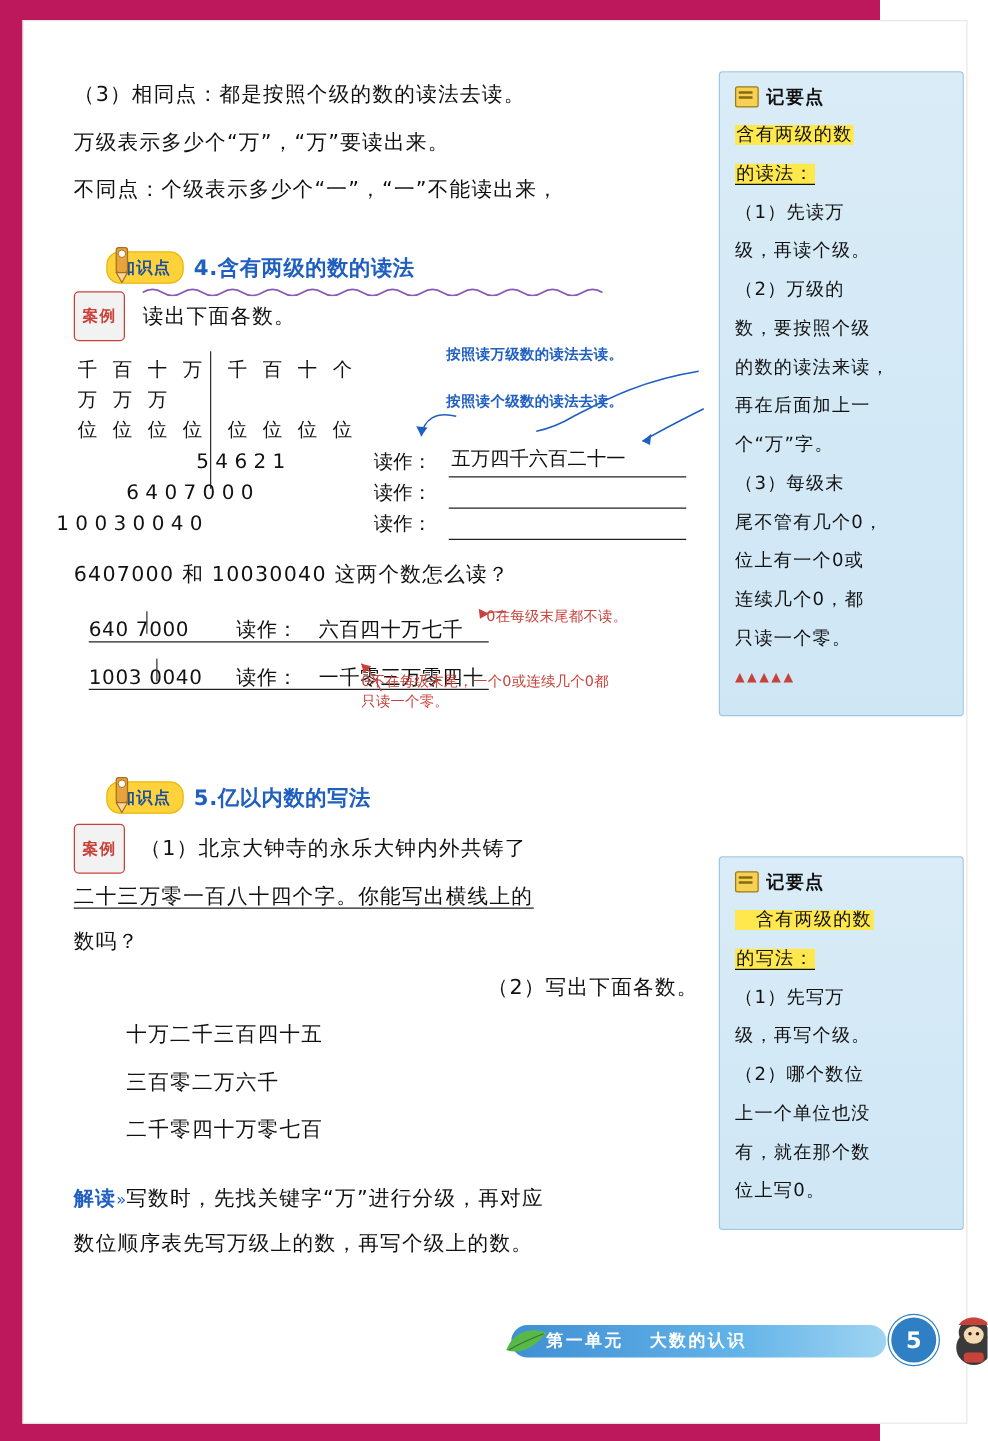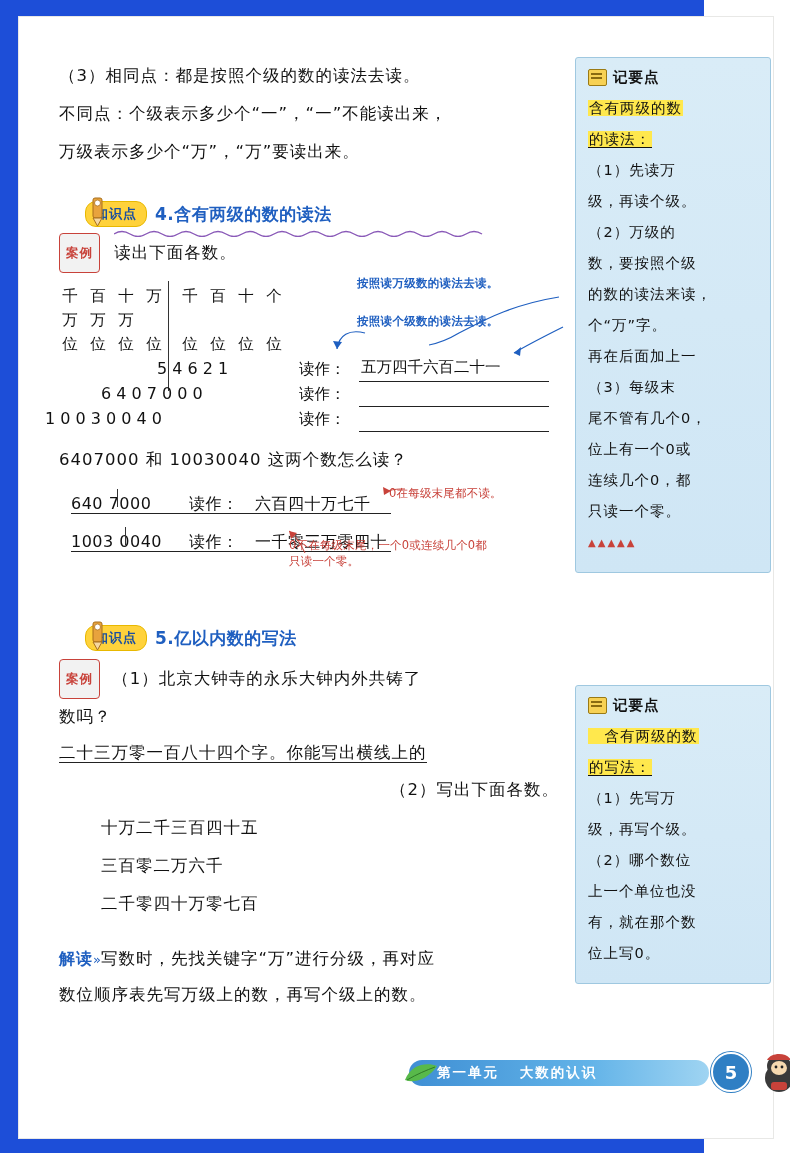"（3）相同点：都是按照个级的数的读法去读。" .page { background: #1d4ed8 -> #be185d }
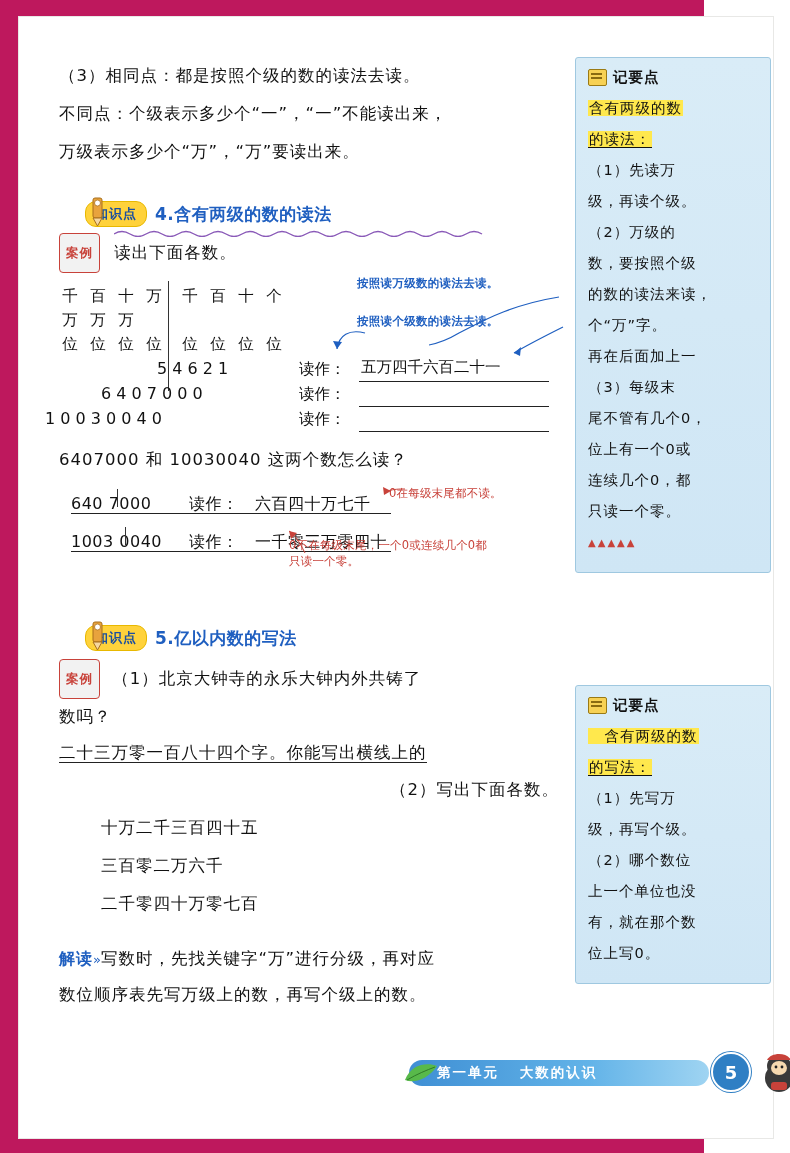"不同点：个级表示多少个“一”，“一”不能读出来，" div.para { order: before "万级表示多少个“万”，“万”要读出来。" -> after "万级表示多少个“万”，“万”要读出来。" }
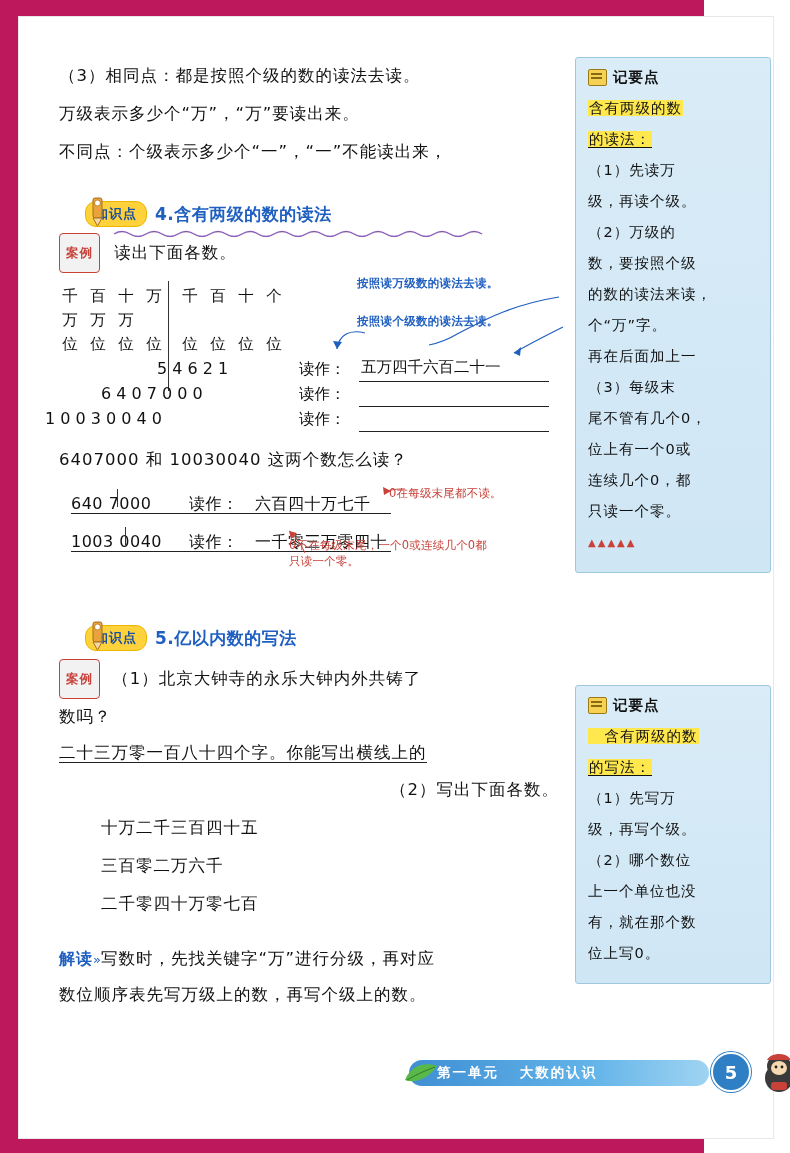"个“万”字。" div { order: before "再在后面加上一" -> after "再在后面加上一" }
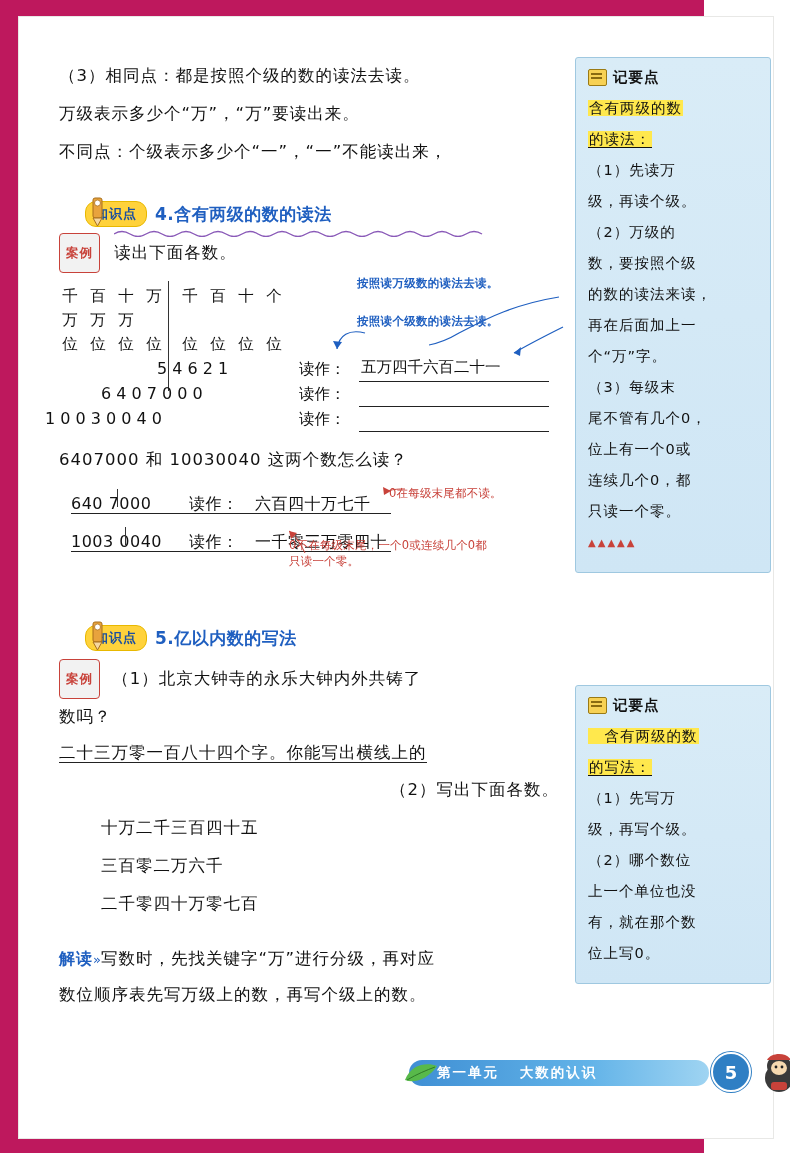"数吗？" div.para { order: before "二十三万零一百八十四个字。你能写出横线上的" -> after "二十三万零一百八十四个字。你能写出横线上的" }
